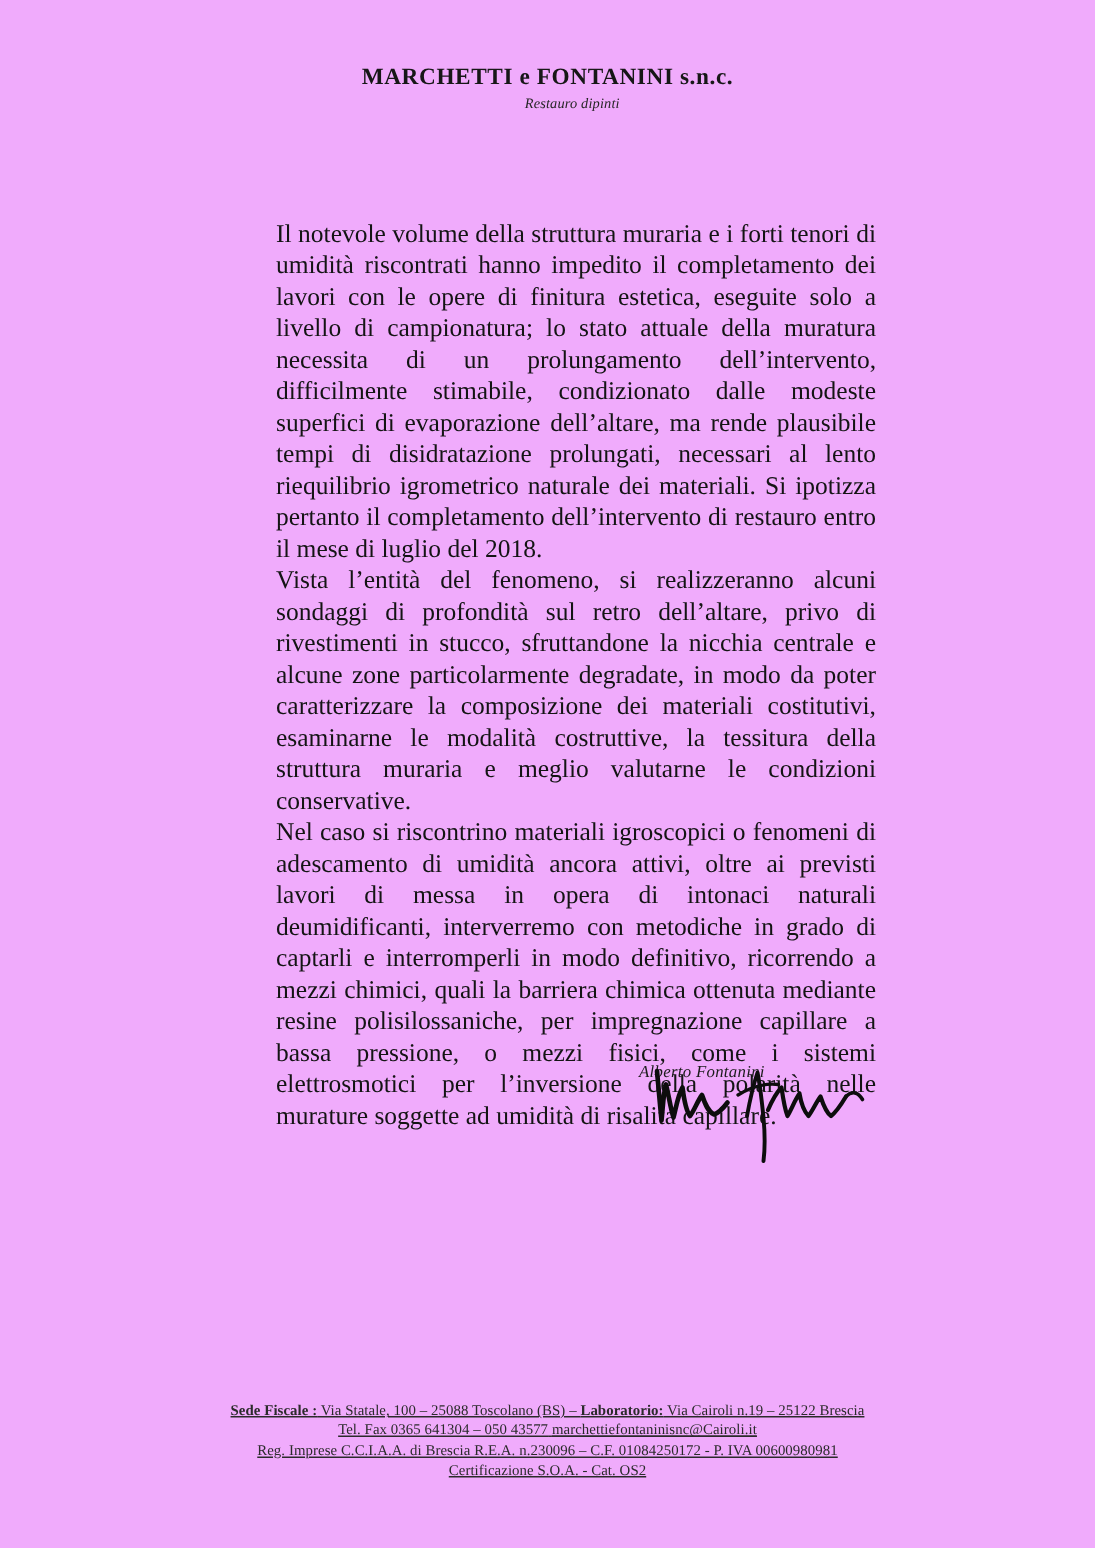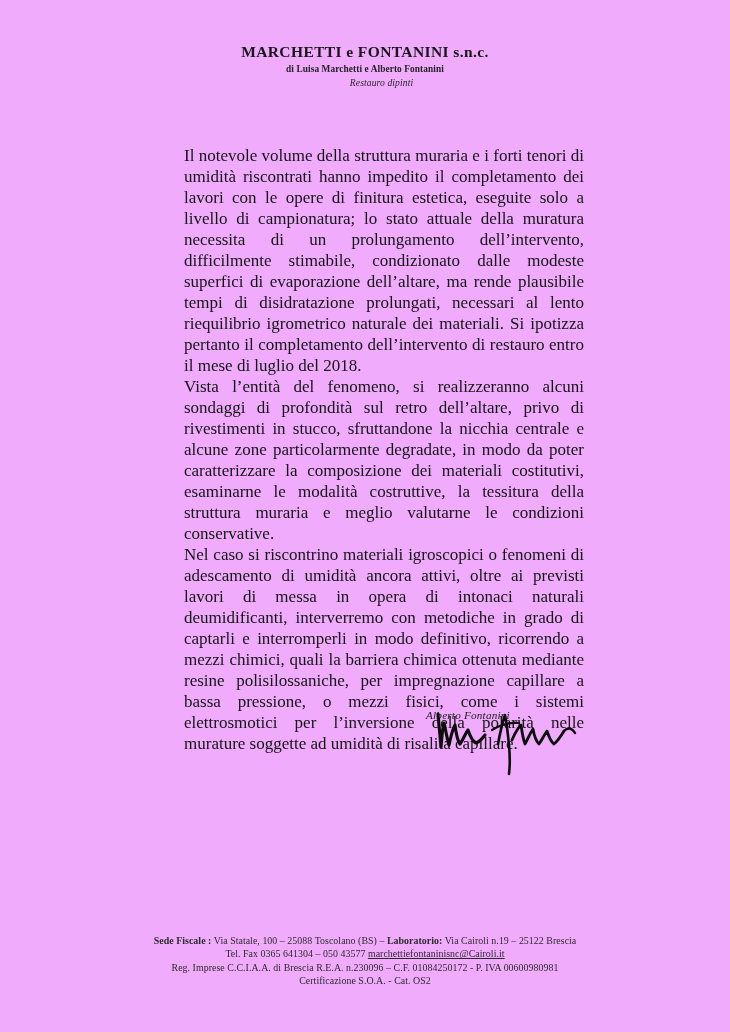"di Luisa Marchetti e Alberto" div.company-partners { html: <div>di Luisa Marchetti e Alberto Fontanini</div> -> none }
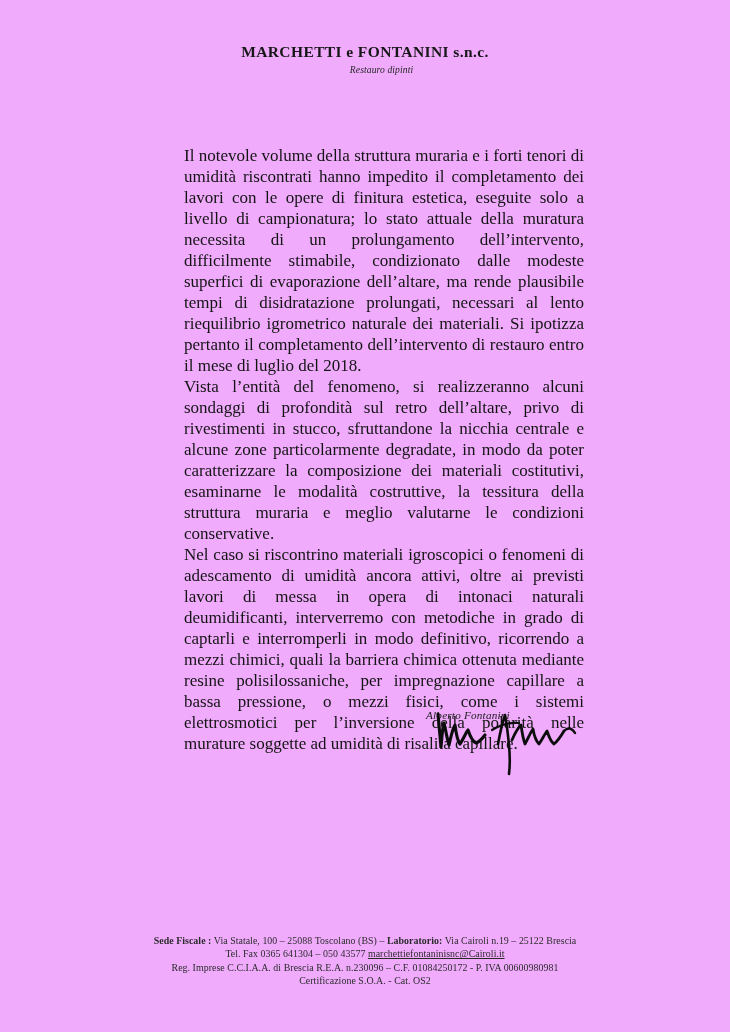"Sede Fiscale : Via Statale," .footer-line { text-decoration: none -> underline }
